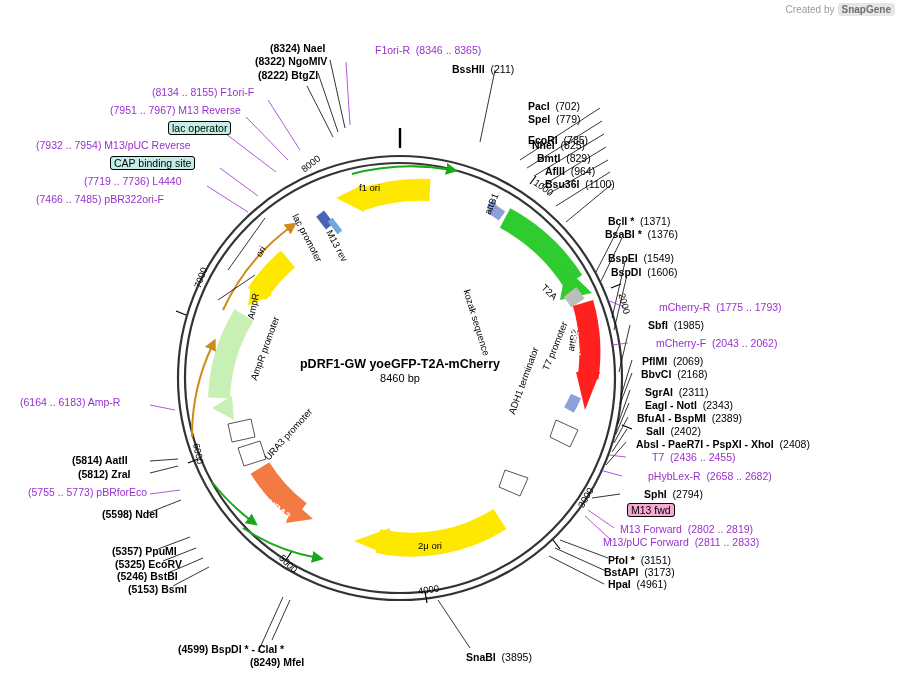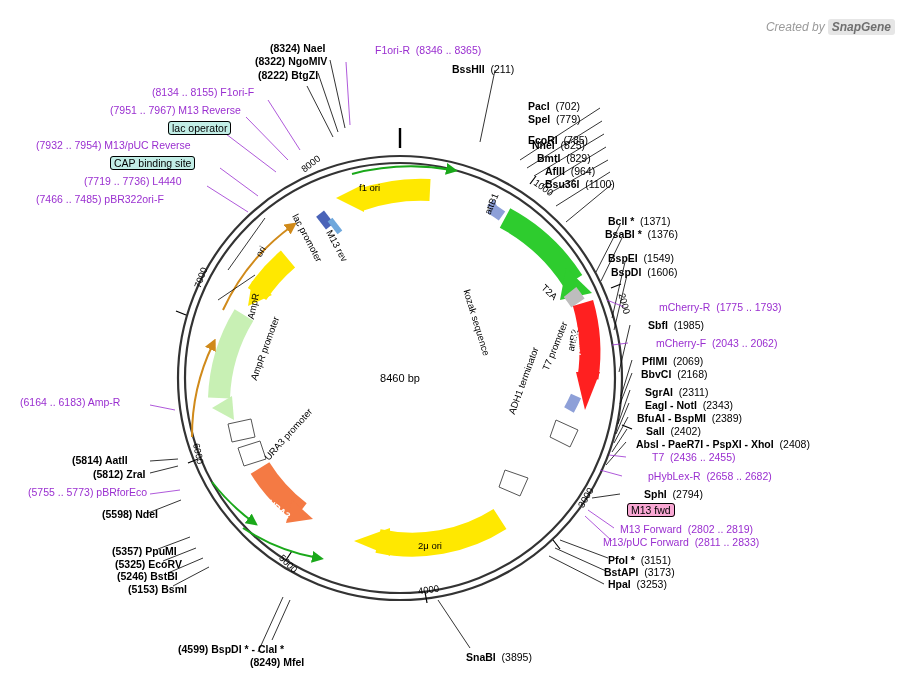"Created by SnapGene" .credit { font-size: 12px -> 10px; font-style: italic -> none; top: 20px -> 4px }
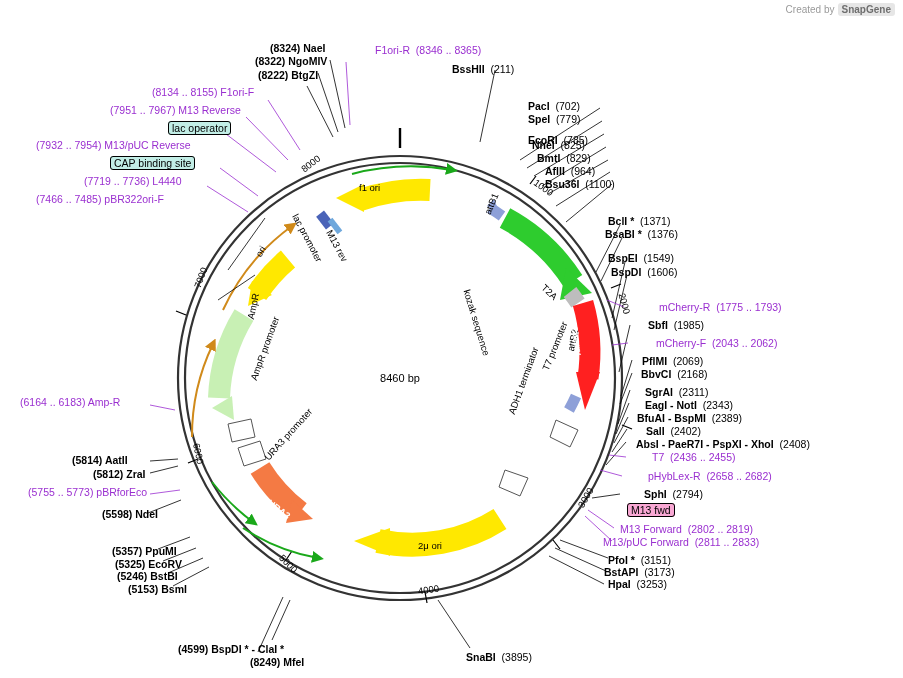"pDRF1-GW yoeGFP-T2A-mCherry" div.center-title { html: none -> <div>pDRF1-GW yoeGFP-T2A-mCherry</div> }
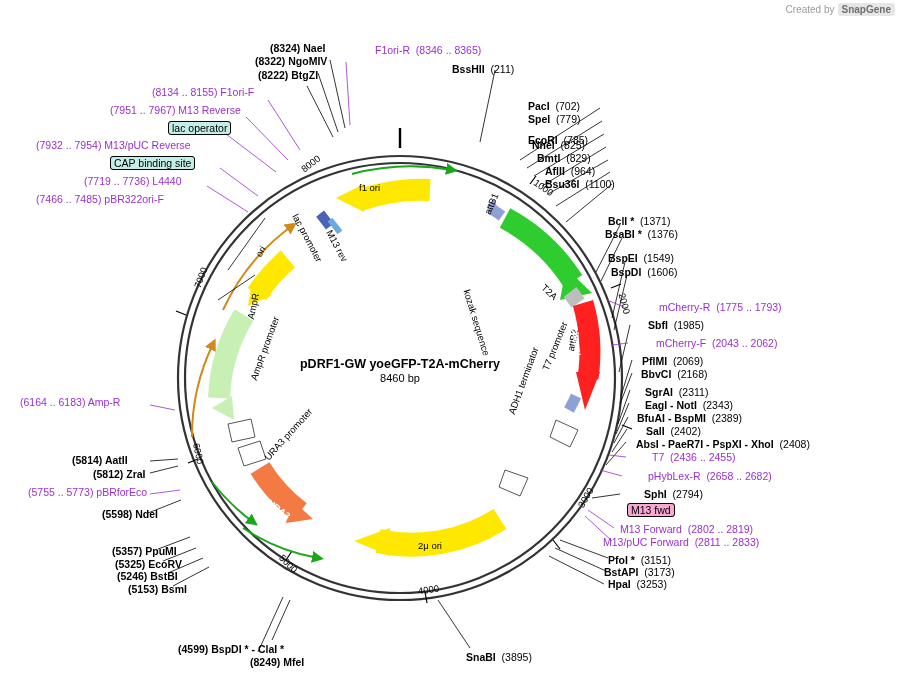"(5812) ZraI" div.lbl { left: 93px -> 78px }
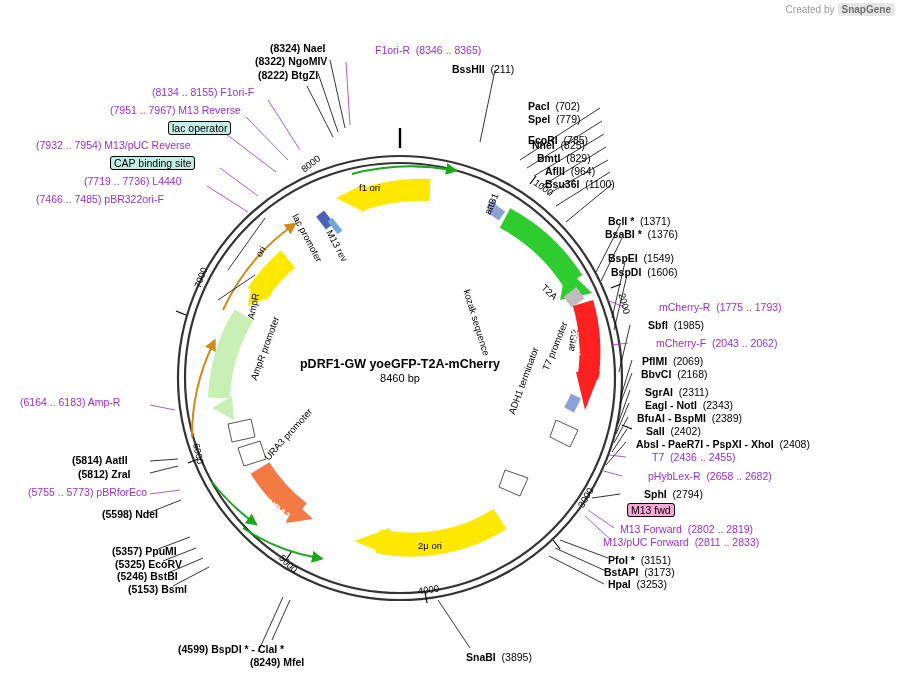"(3253)" span.pos { text: 3253 -> 4961 }
